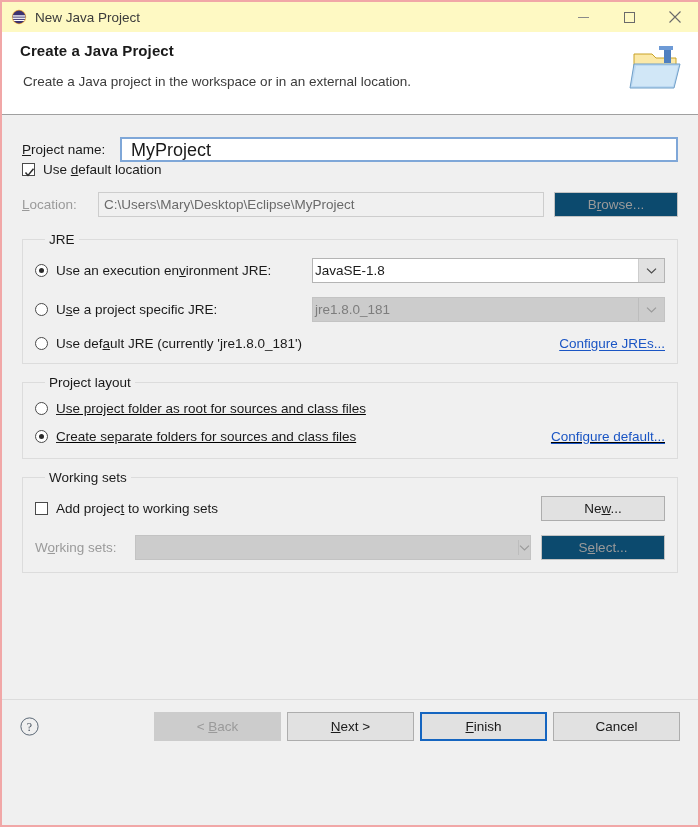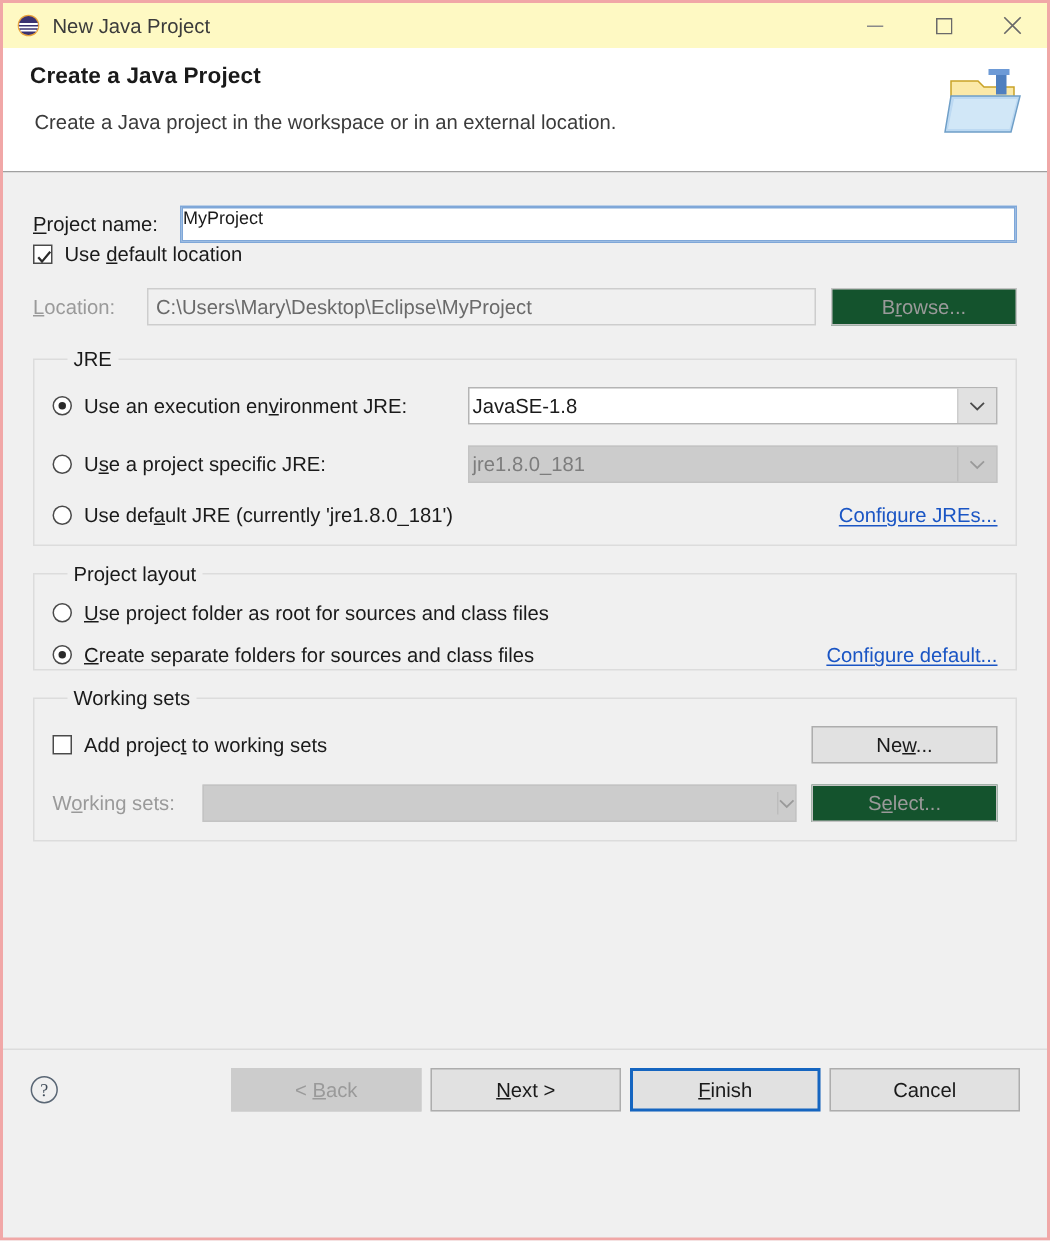"MyProject" .textfield { align-items: flex-start -> flex-end; font-size: 12px -> 18px; padding-left: 1px -> 10px }
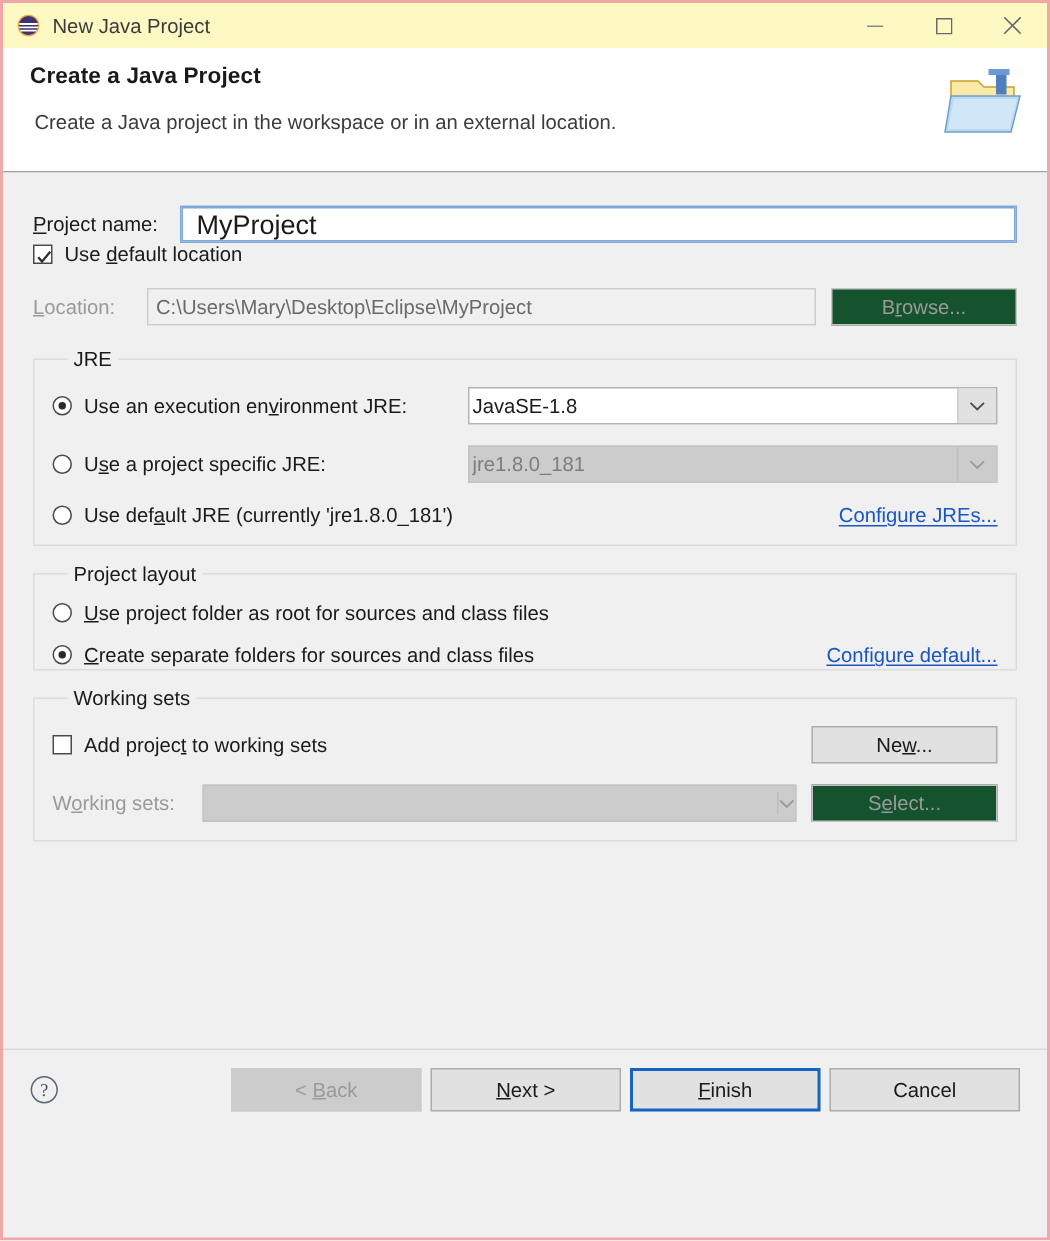"Browse..." .btn.disabled { background: #14532d -> #0c4a6e }
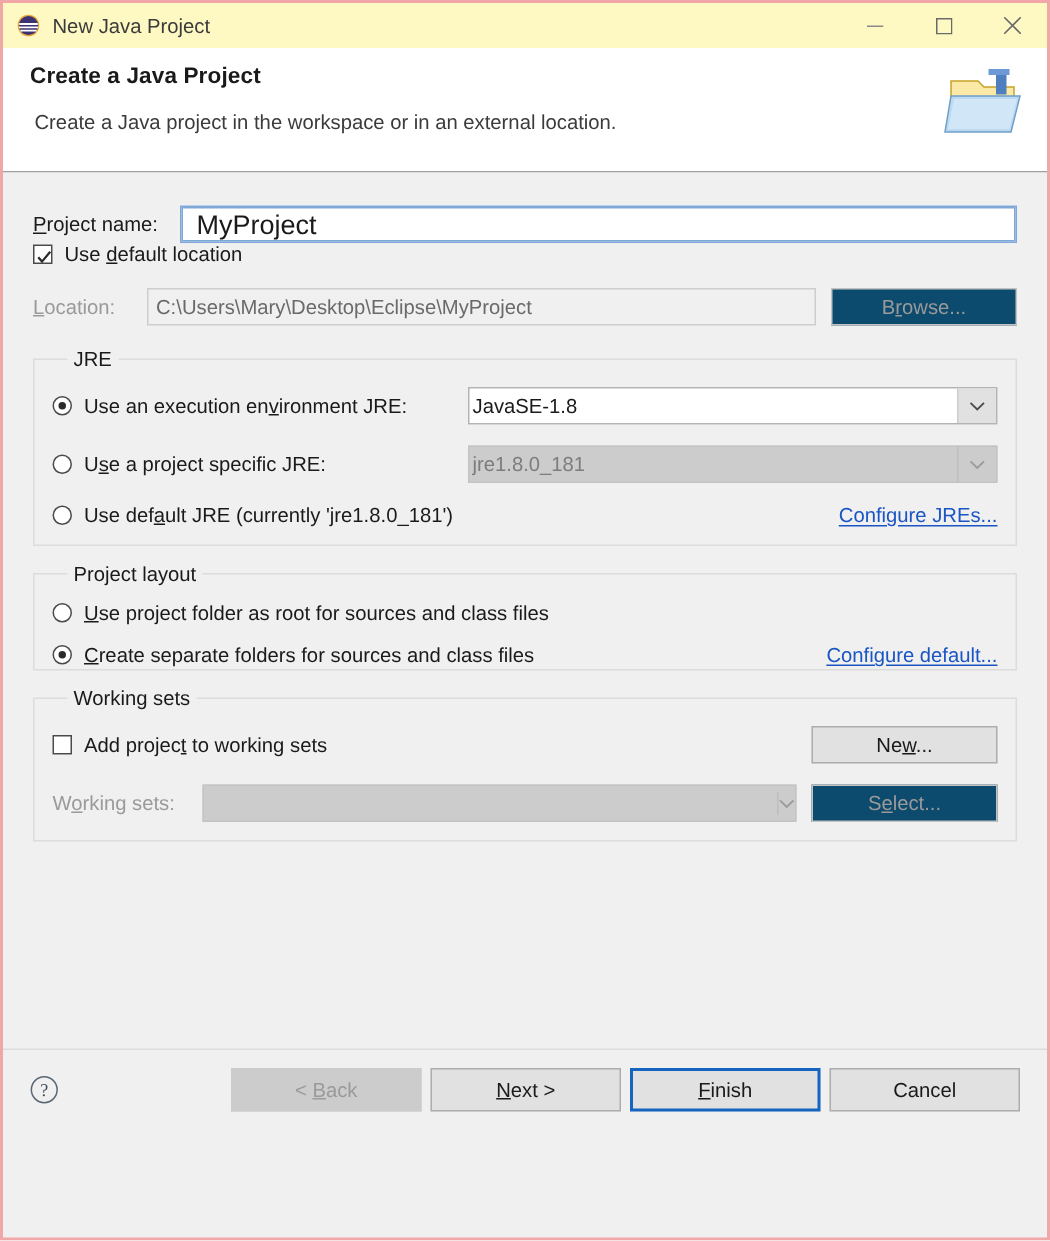"Project layout" div.group { padding-bottom: 2px -> 14px; text-decoration: none -> underline }
